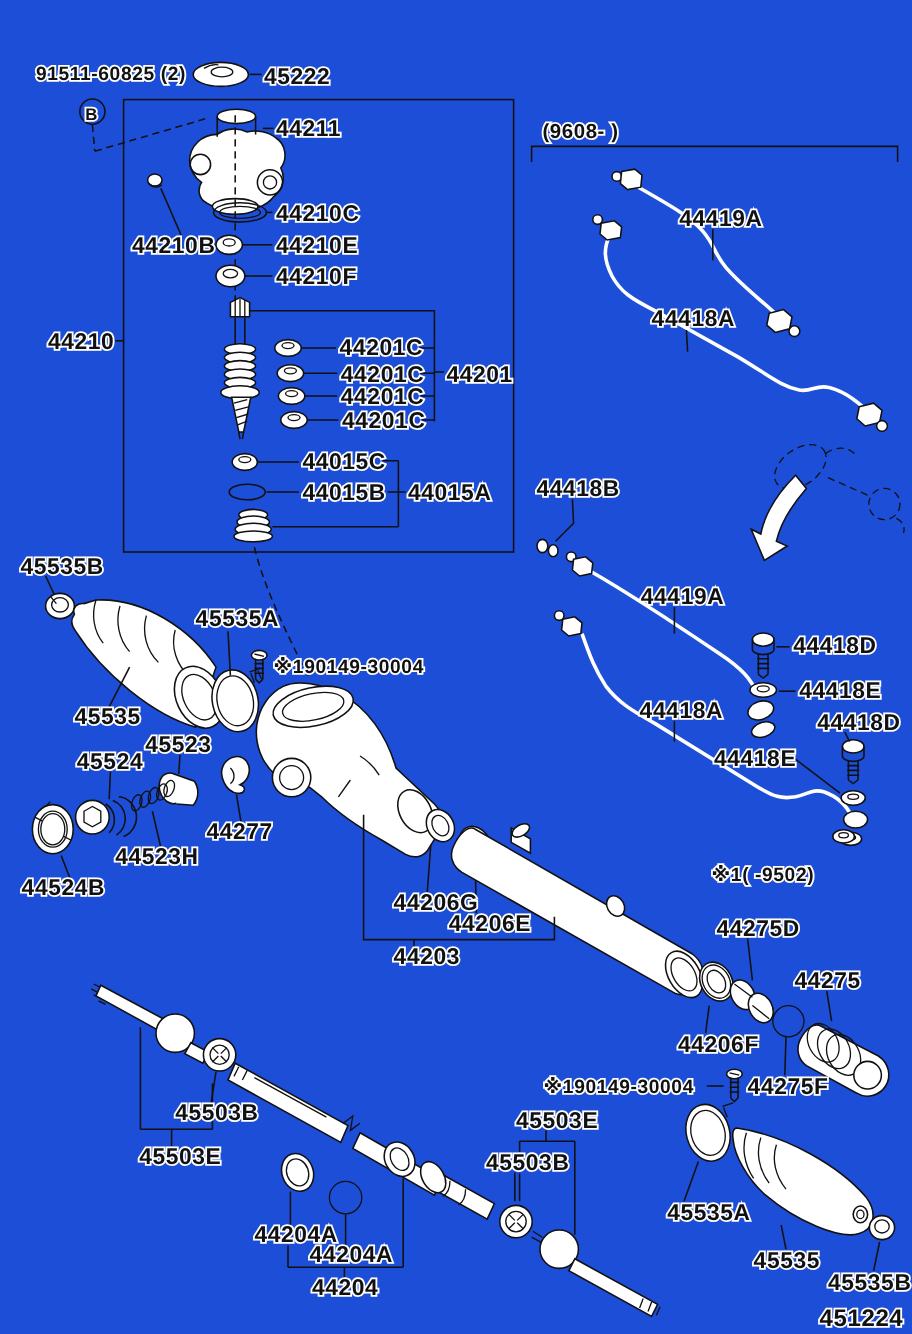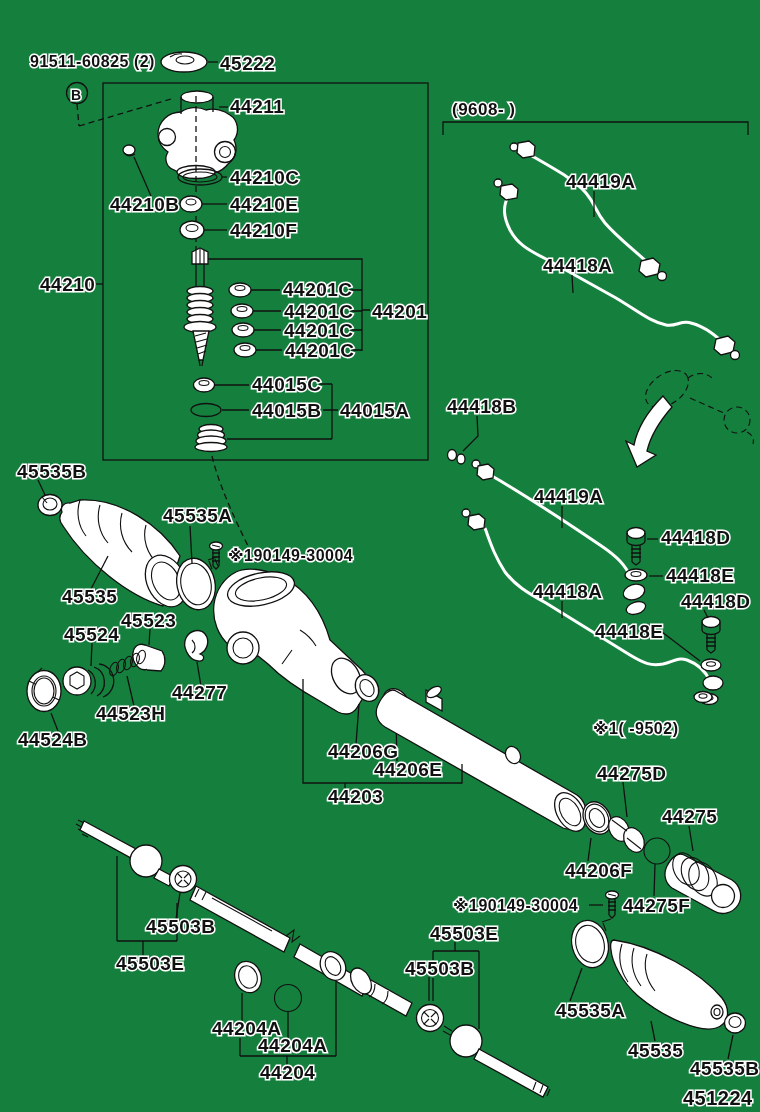"91511-60825 (2)" .page { background: #15803d -> #1d4ed8 }
